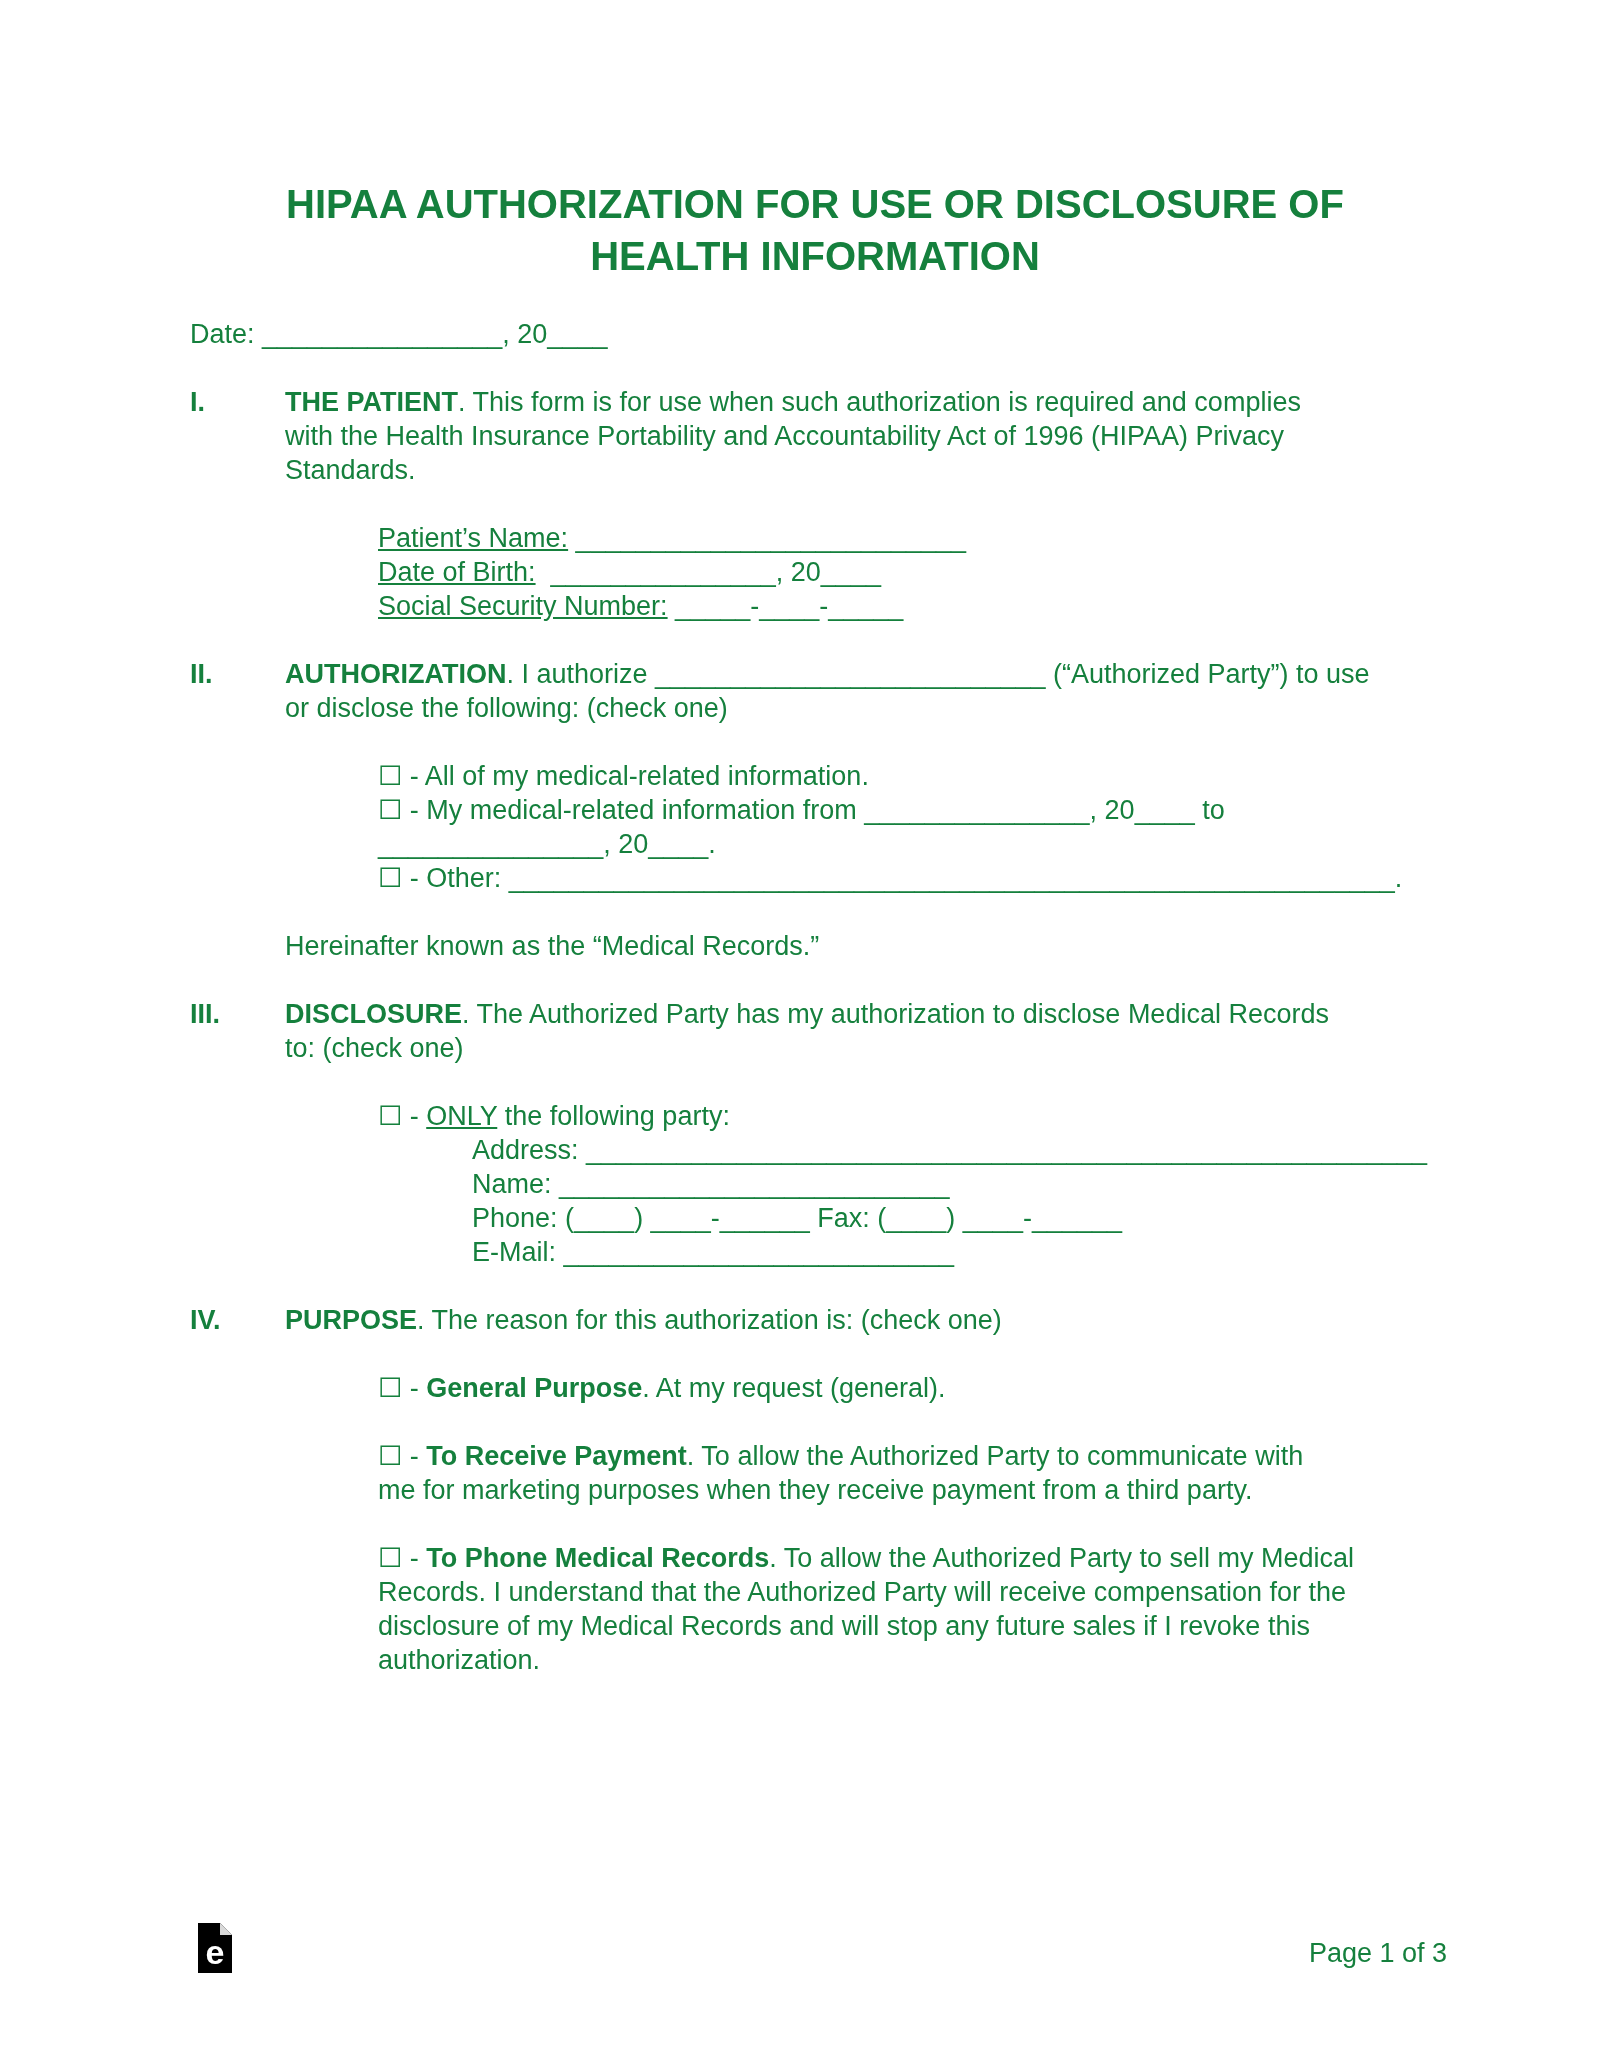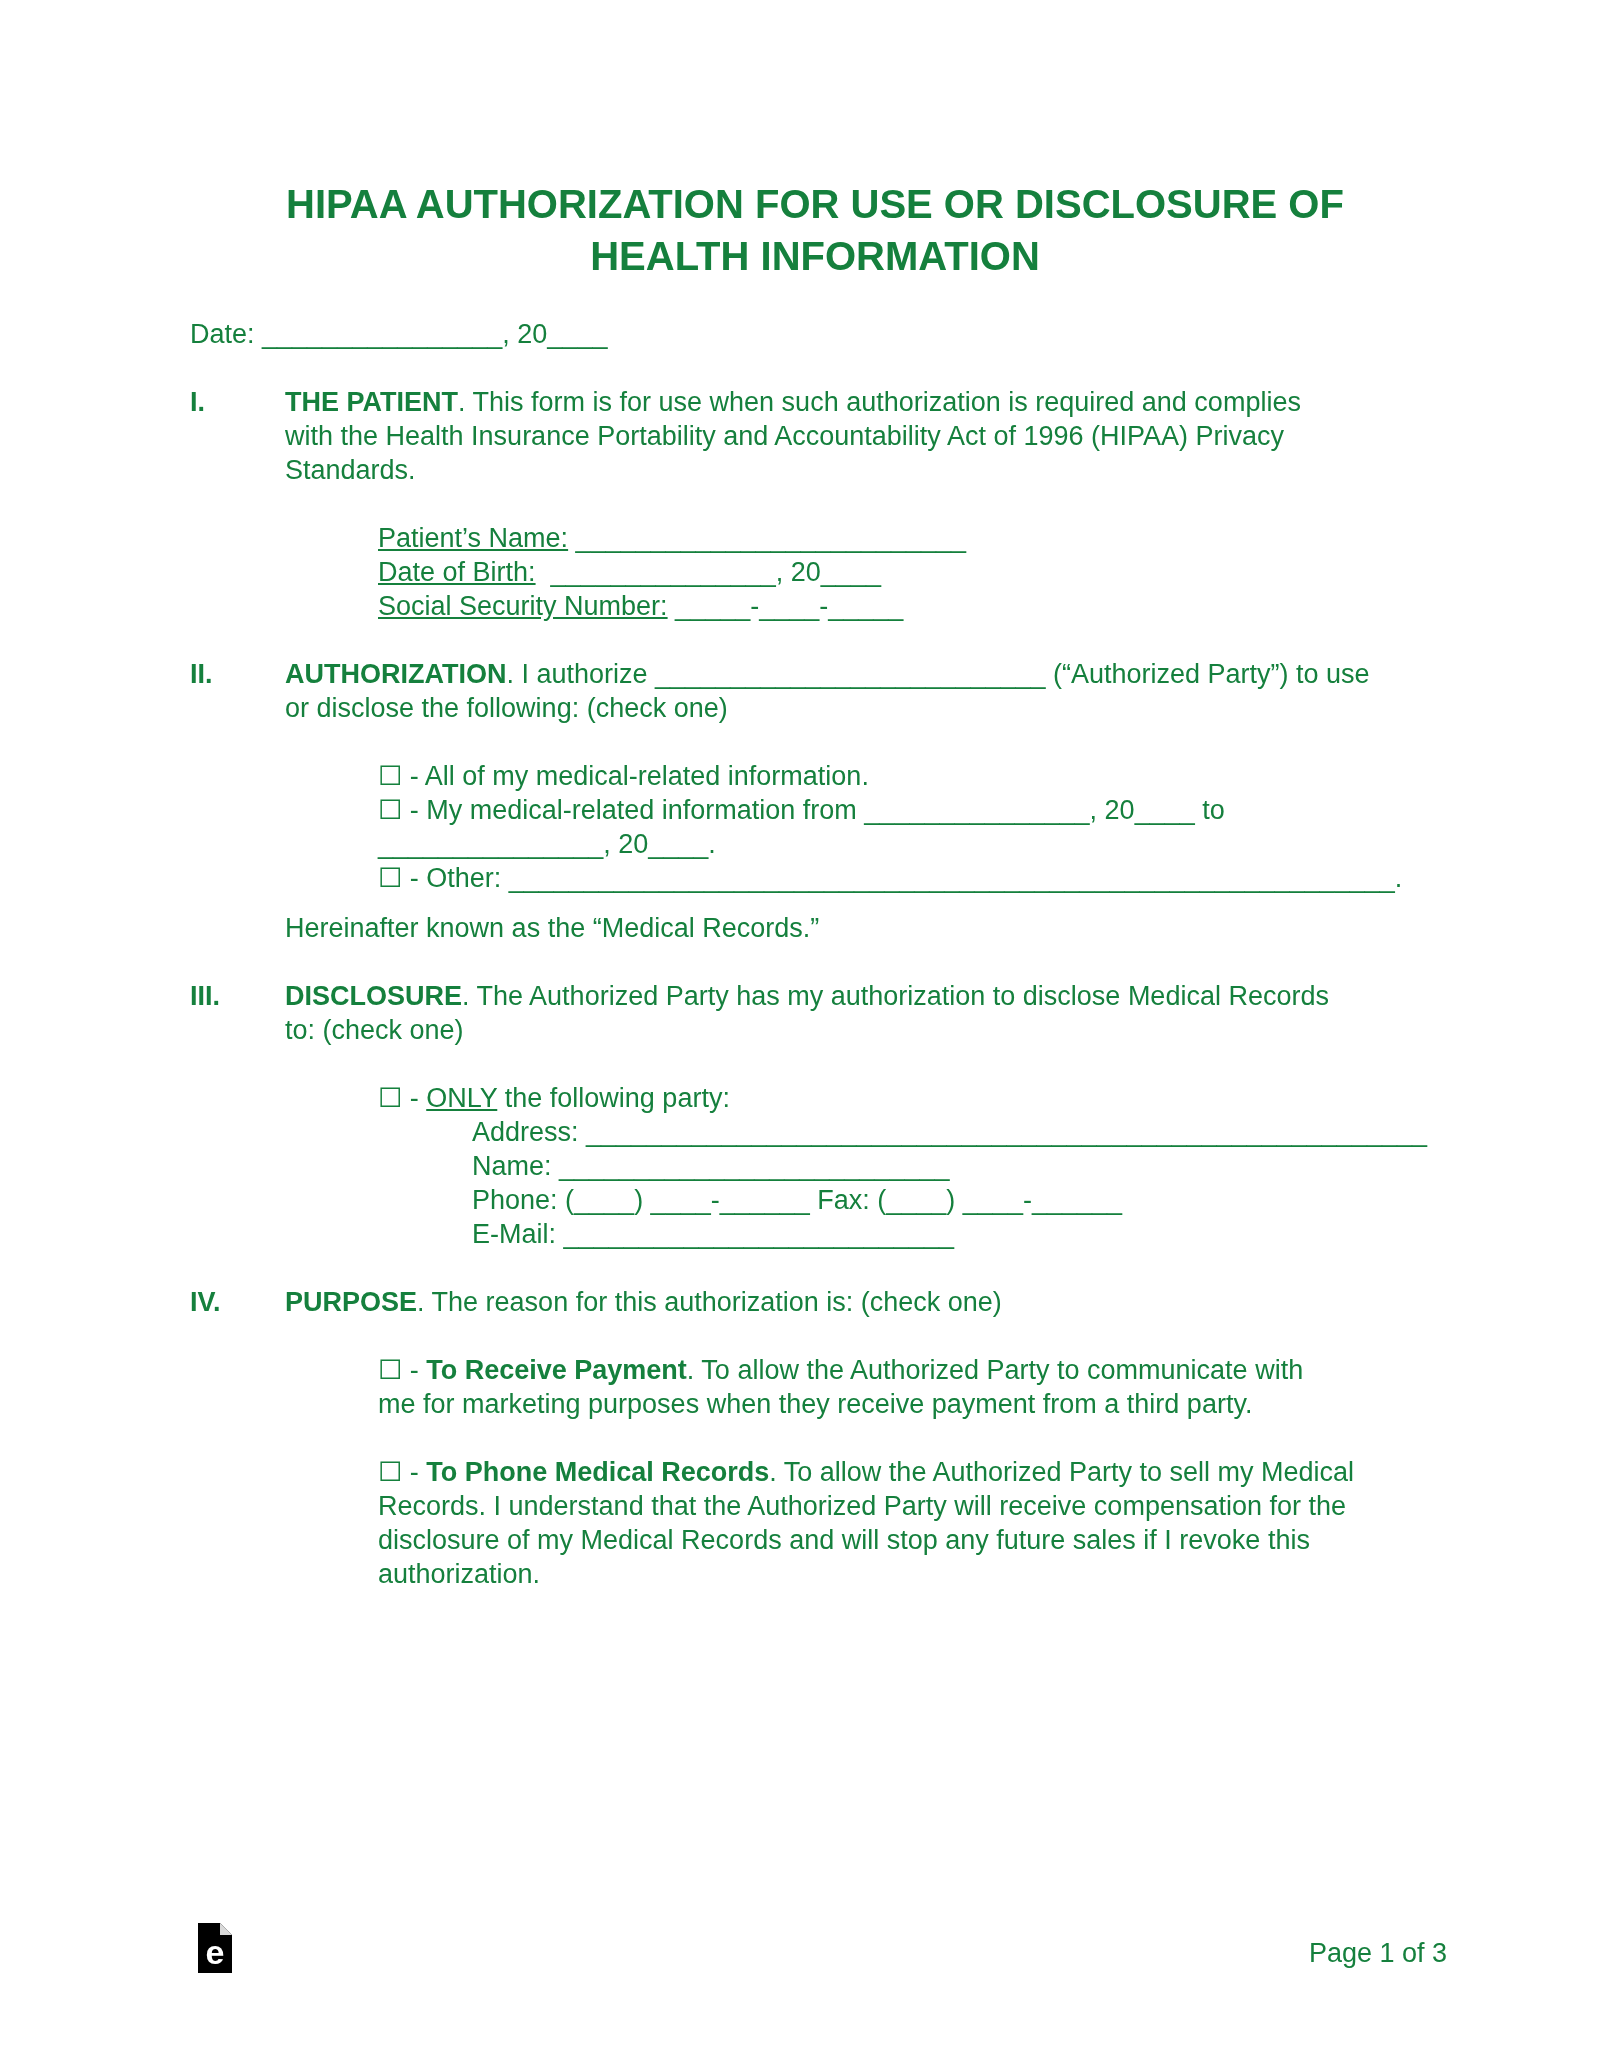"Hereinafter known as the “Medical" .plain-ind1 { margin-top: 16px -> 34px }
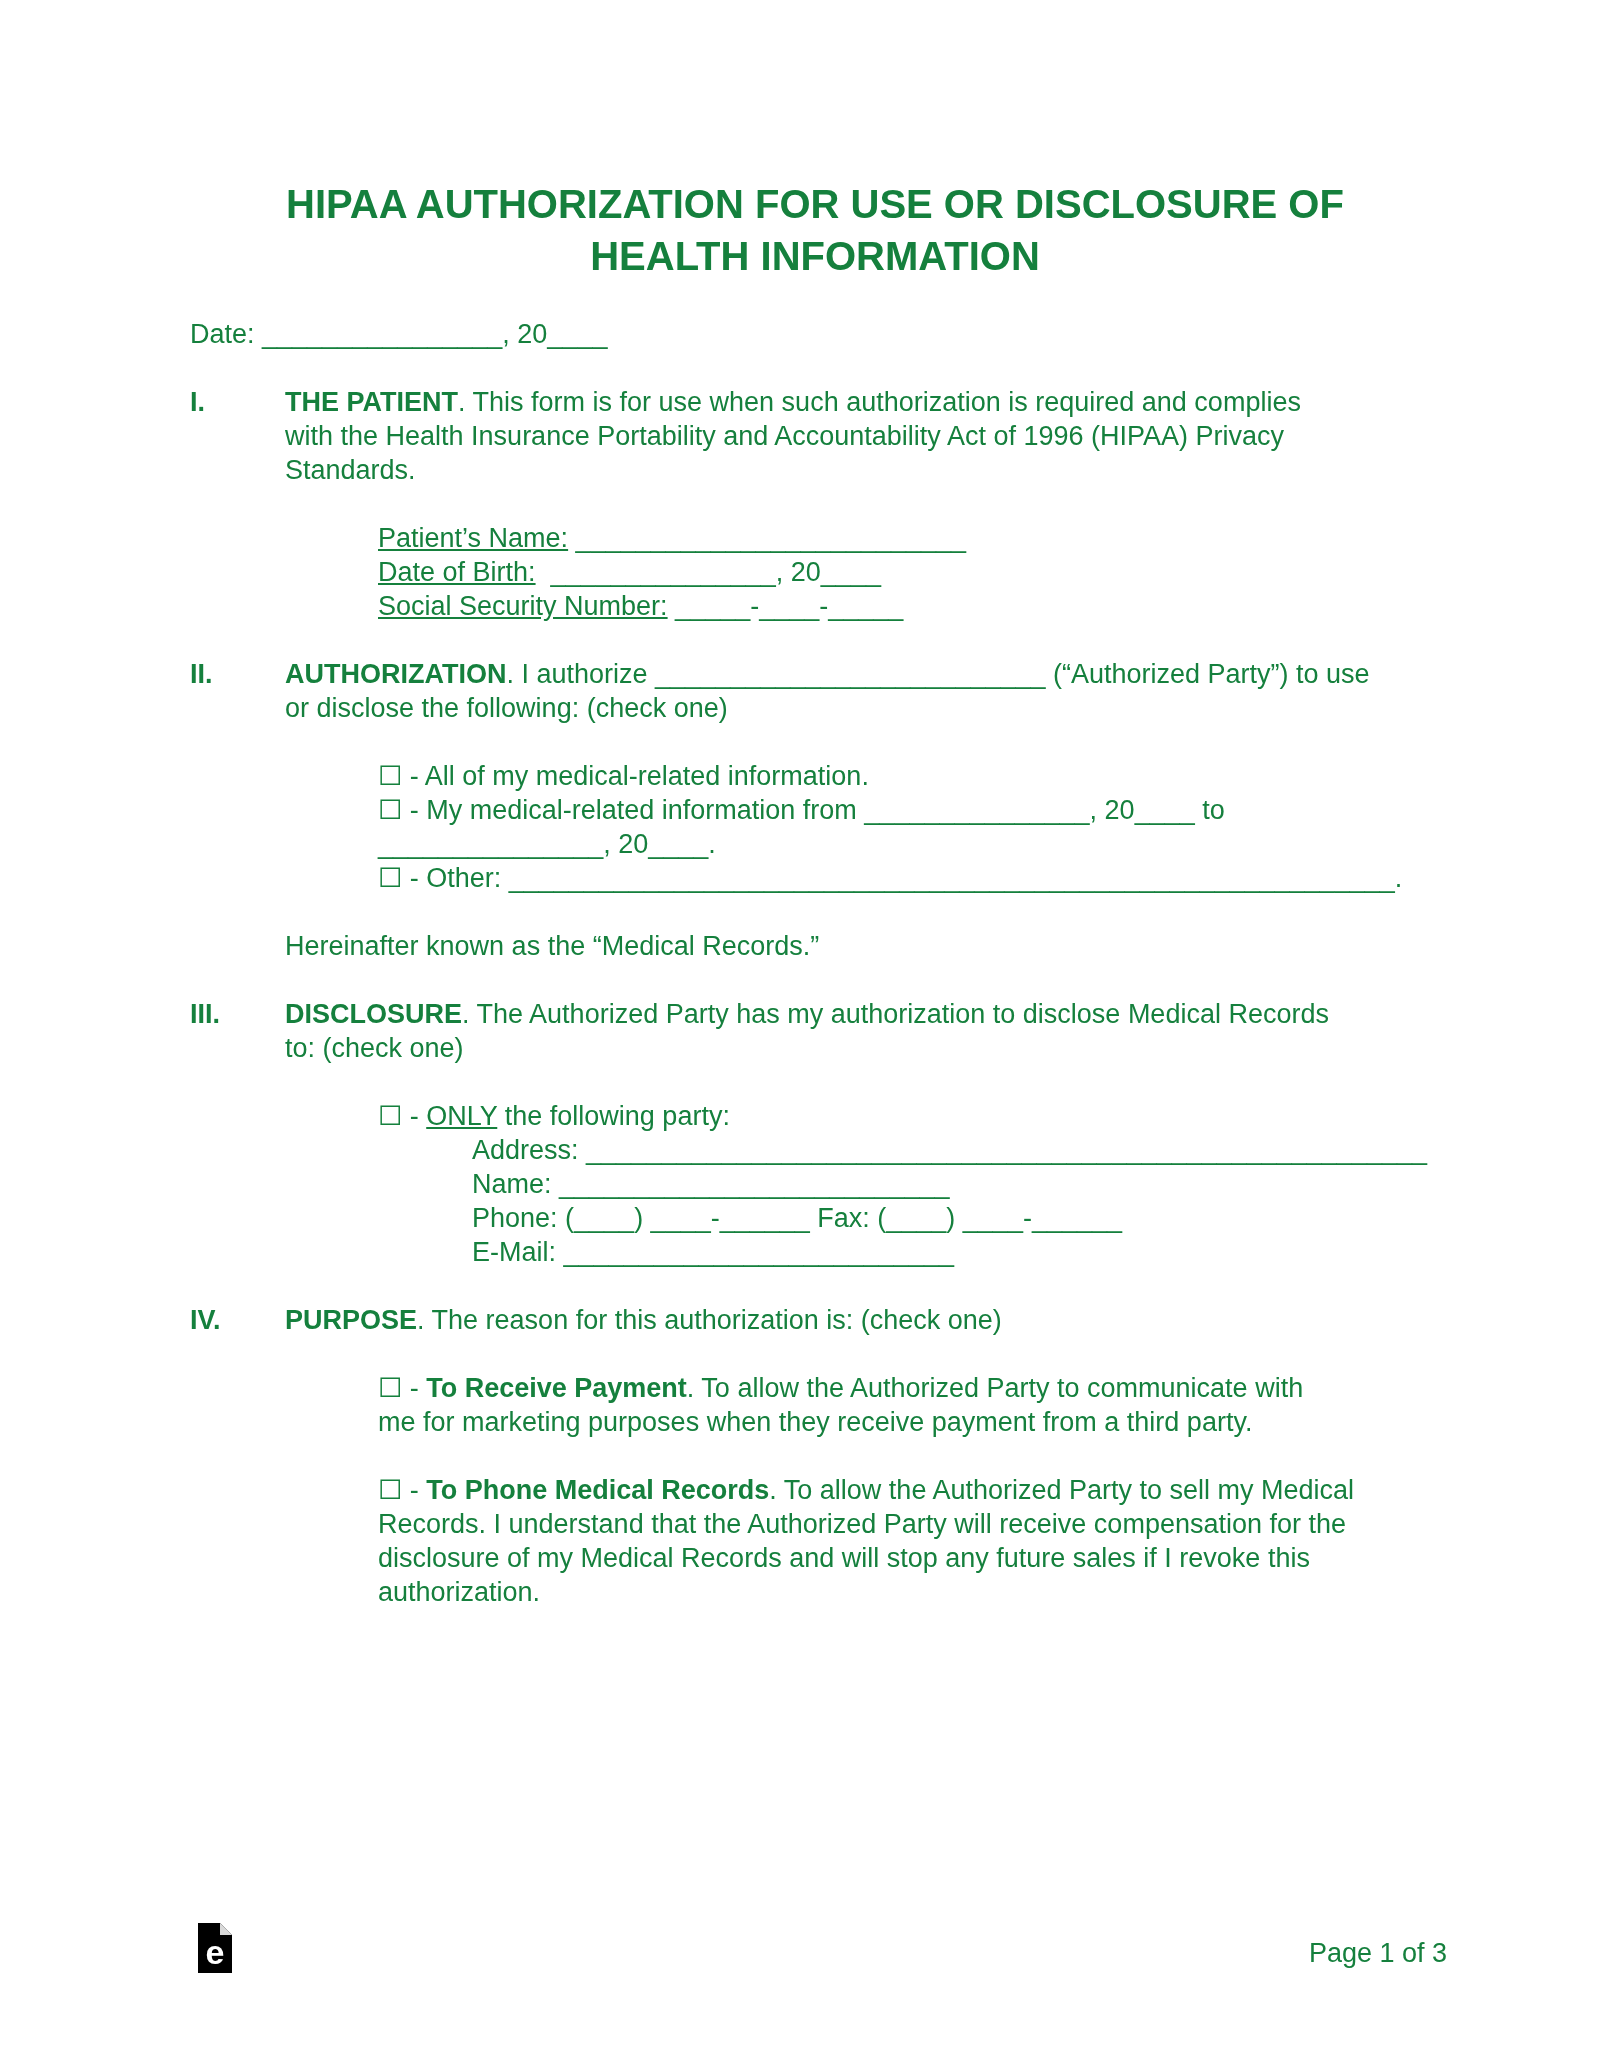"☐ - General Purpose. At" div.group2 { html: none -> <div> <div><span>☐</span><span> - </span><b>General Purpose</b><span>. At my request (general).</span></div> </div> }
